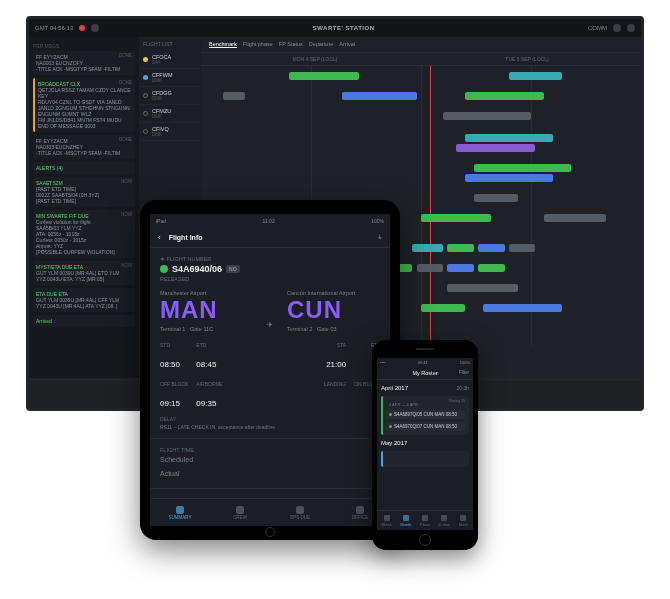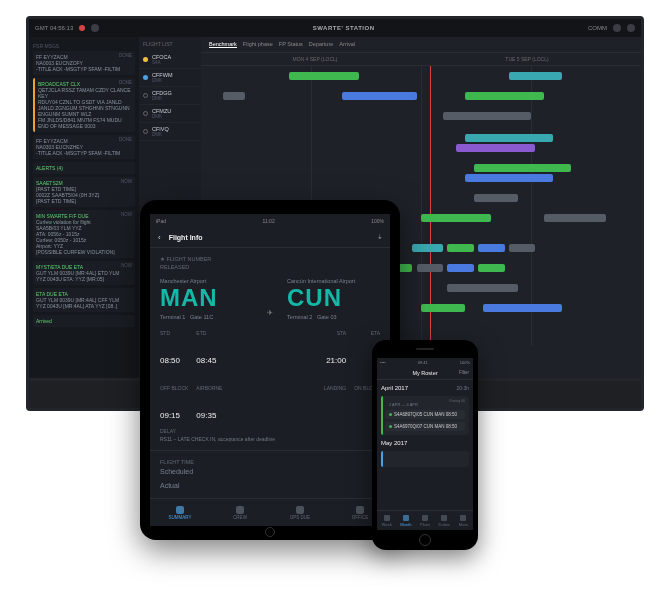"S4A6940/06" div { html: none -> <div> <span></span> <span>S4A6940/06</span> <span>NO</span> </div> }
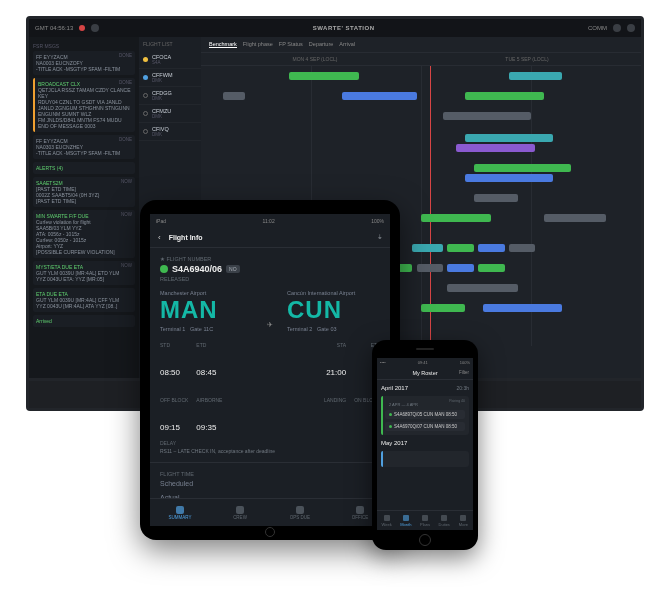"MAN" .airport .code { color: #14b8a6 -> #8b5cf6 }
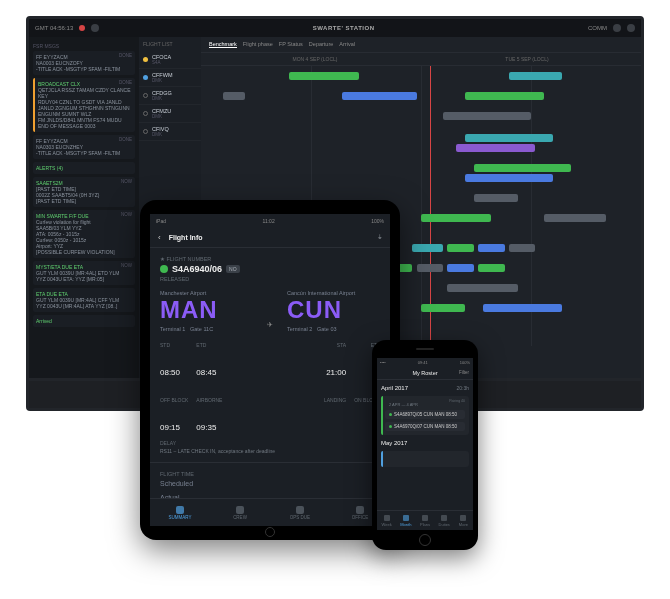"08:50" .time-col { gap: 20px -> 12px }
